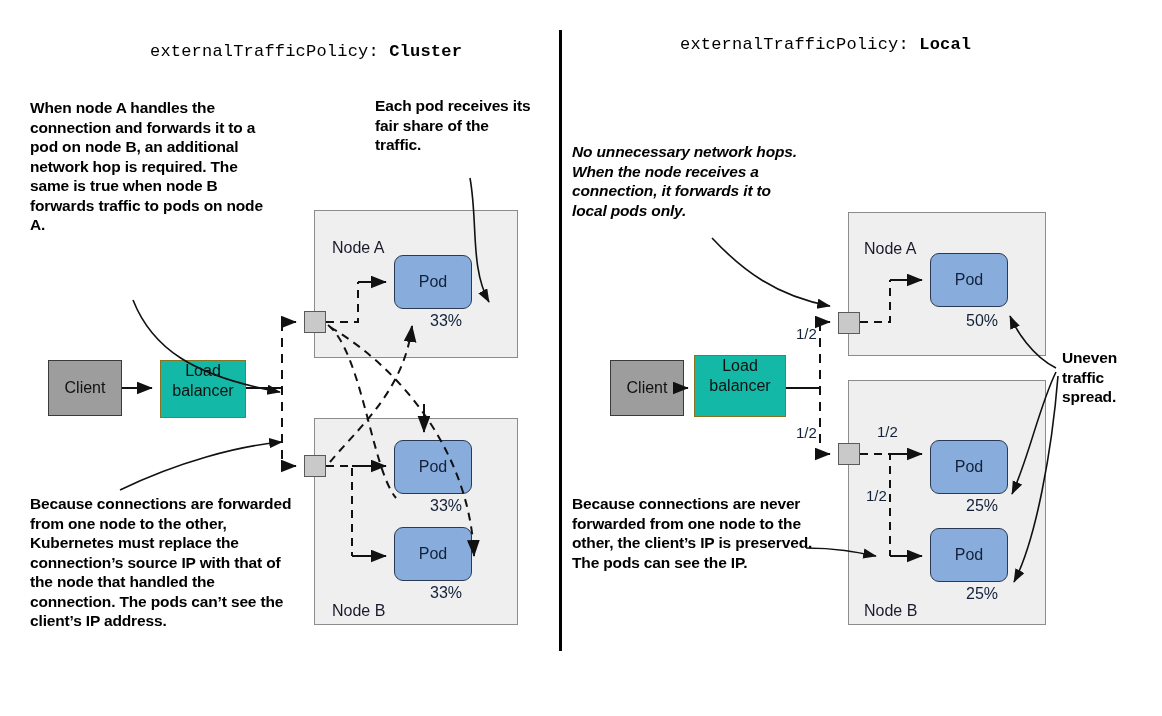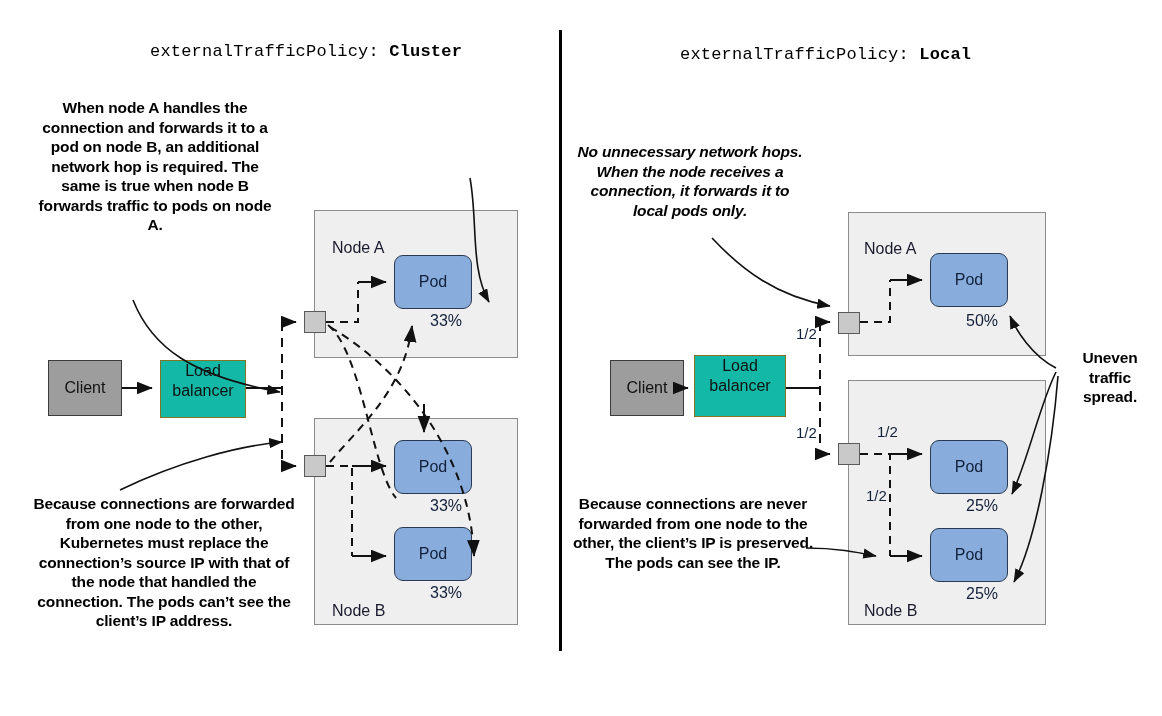"externalTrafficPolicy: Local" div.policy-head { top: 45px -> 35px }
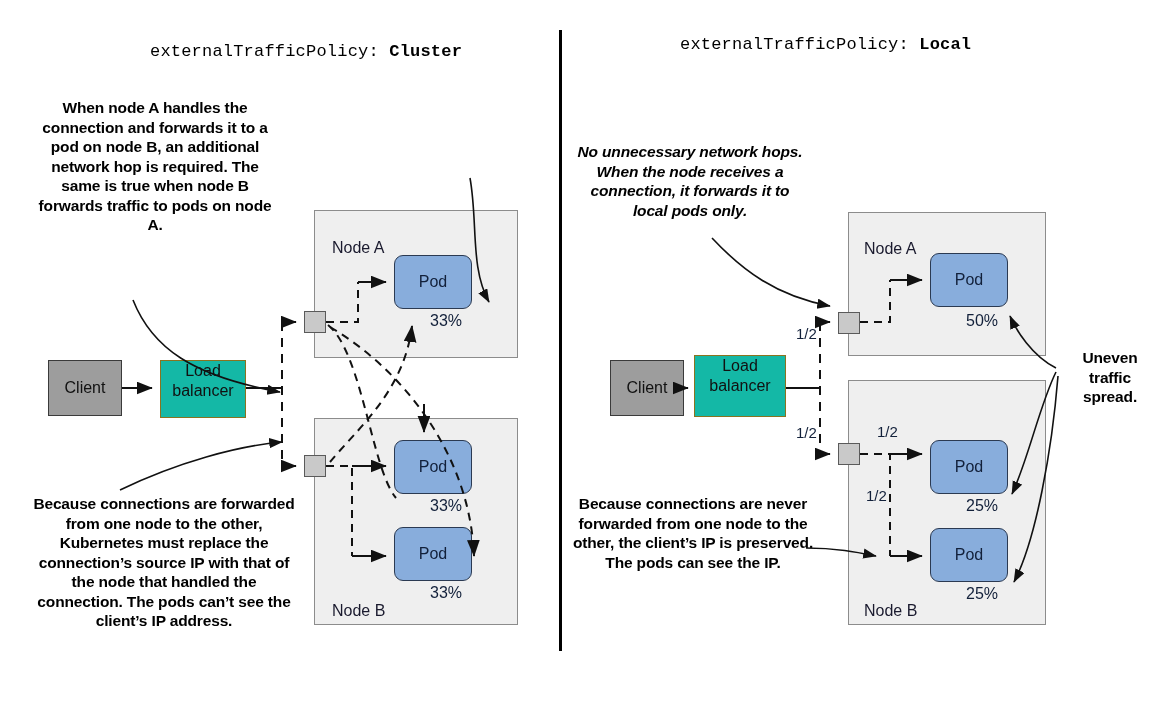"When node A handles the" .callout { text-align: center -> none }
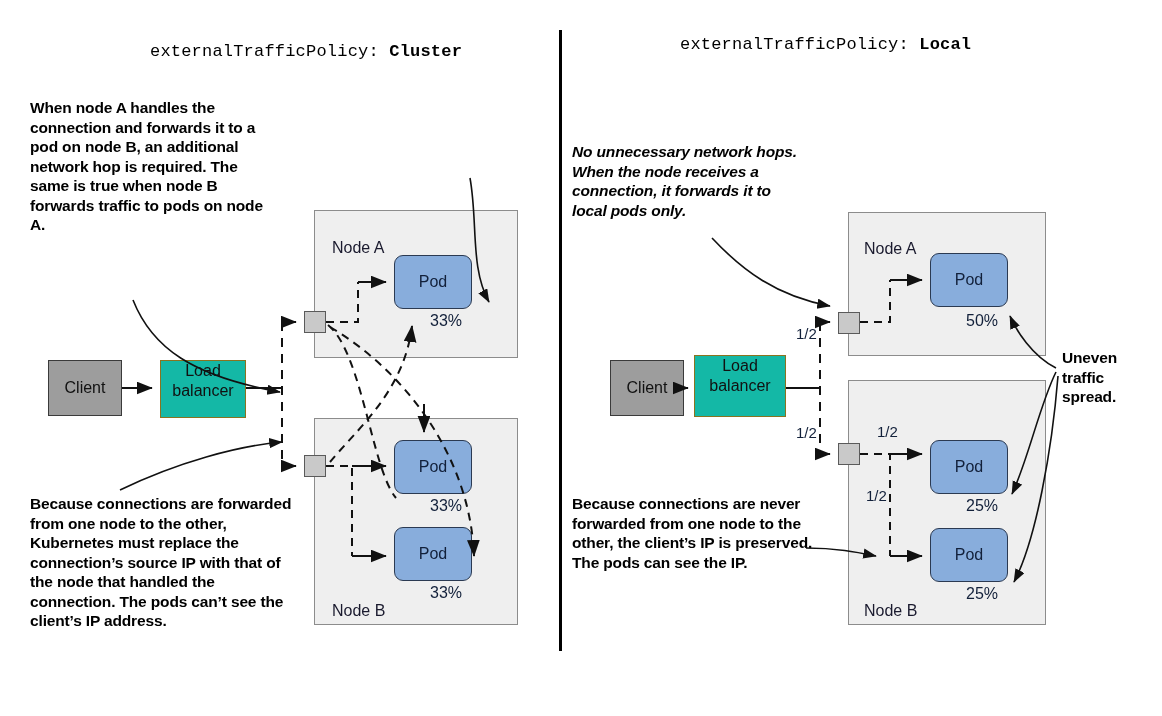"Each pod receives its fair" div.callout { html: none -> <div>Each pod receives its fair share of the traffic.</div> }
